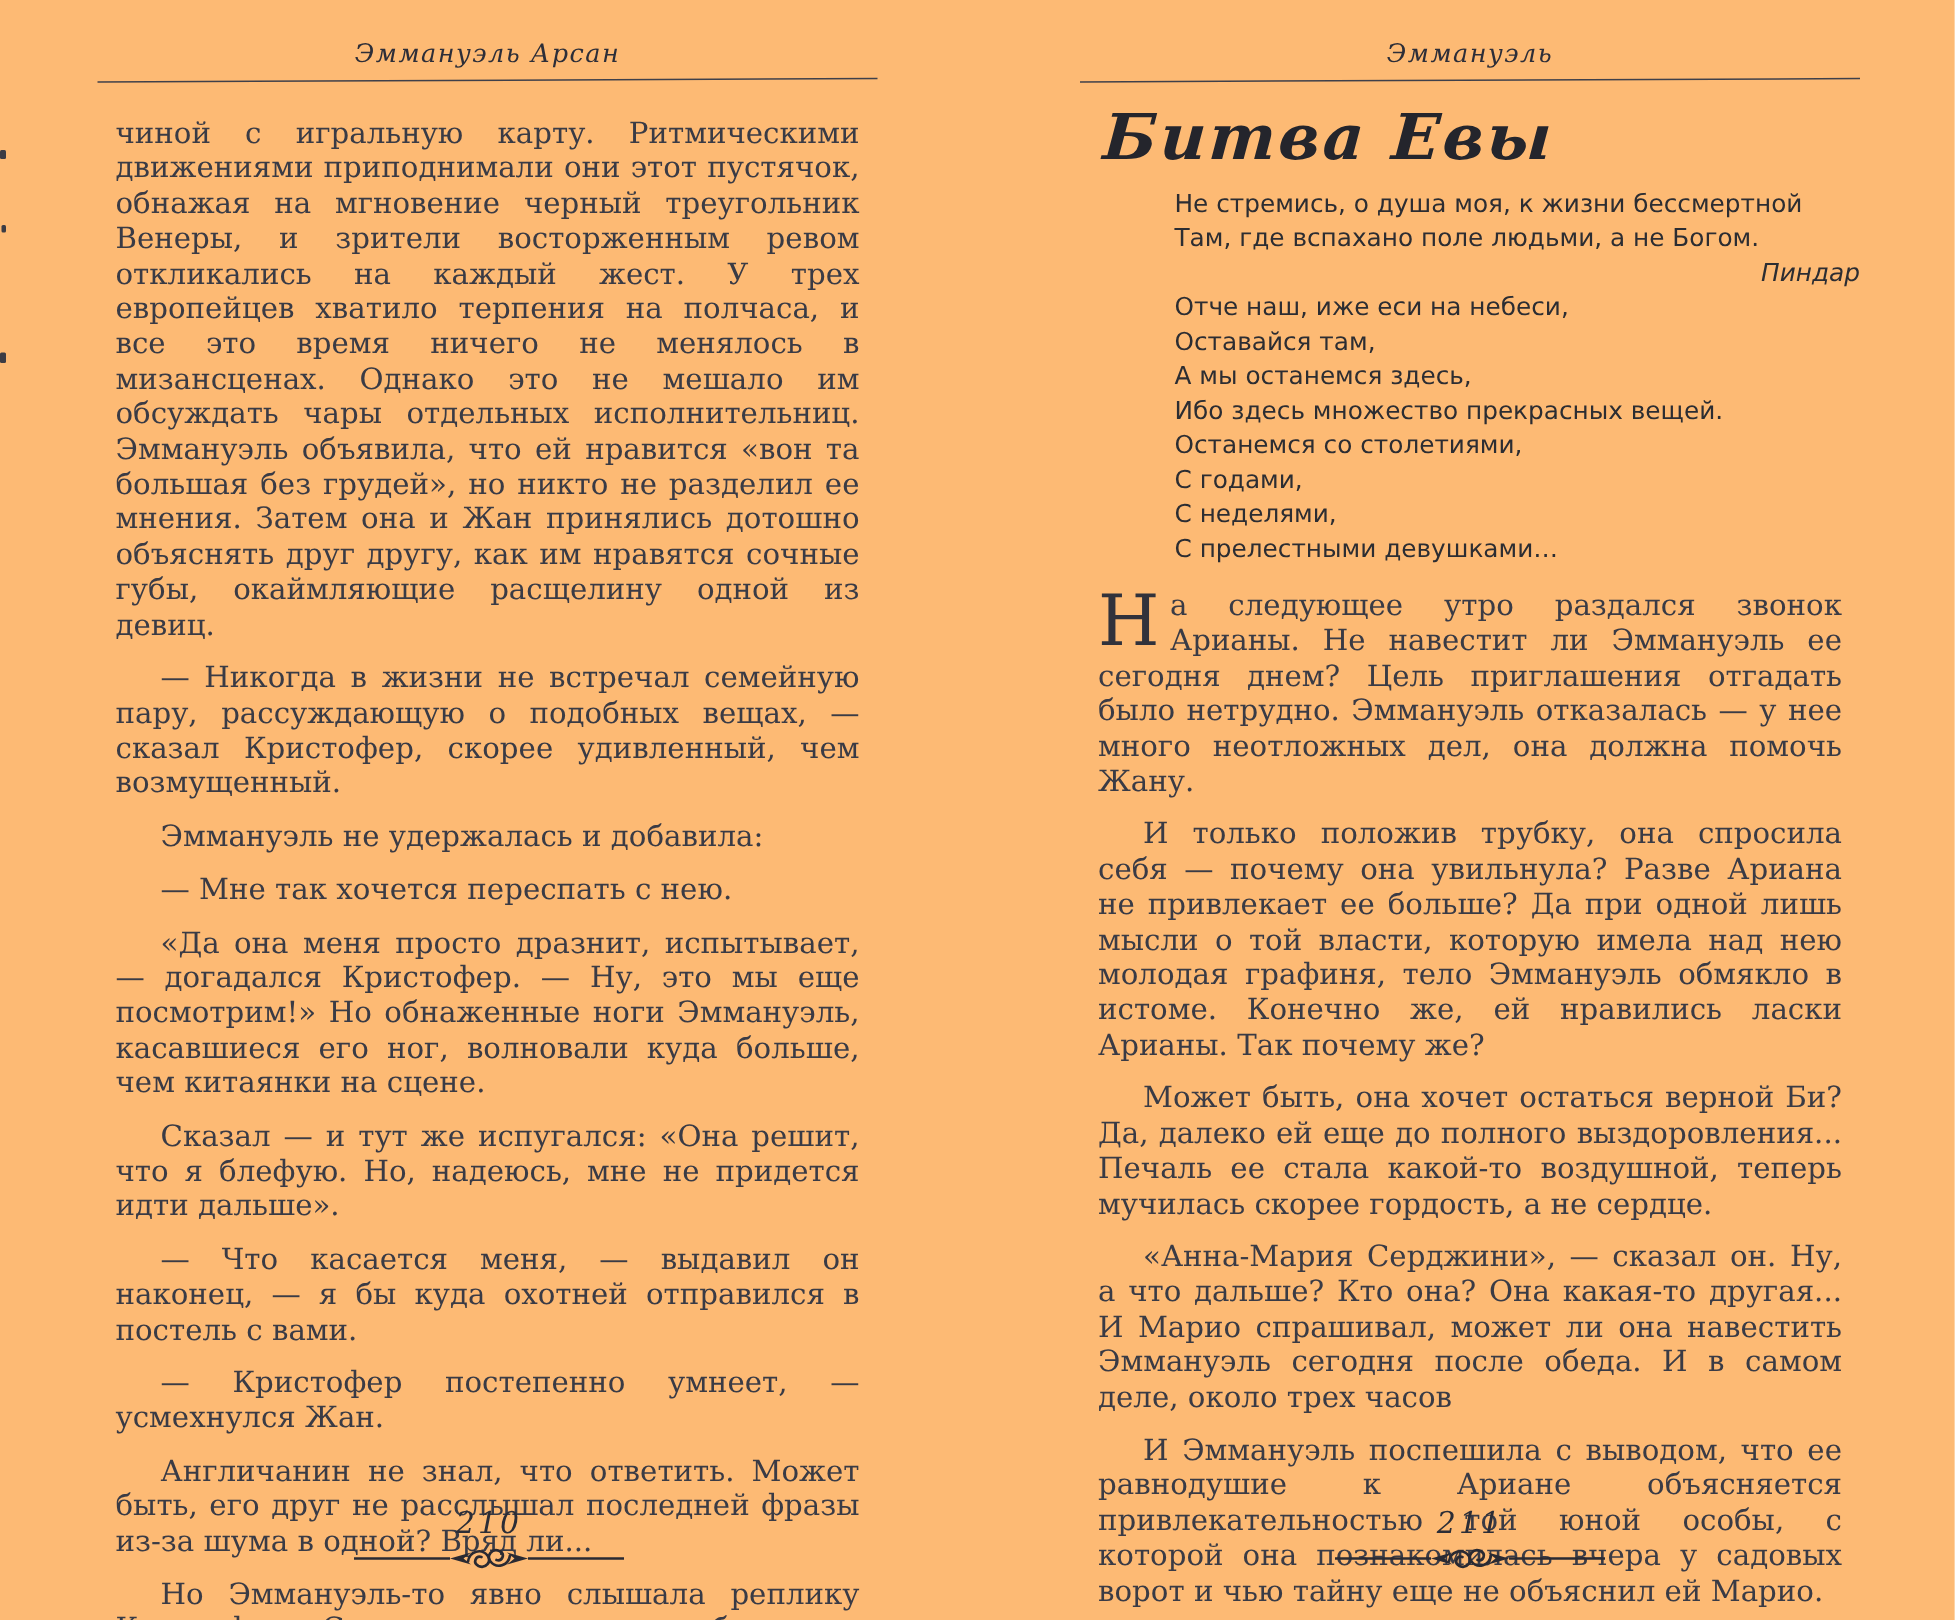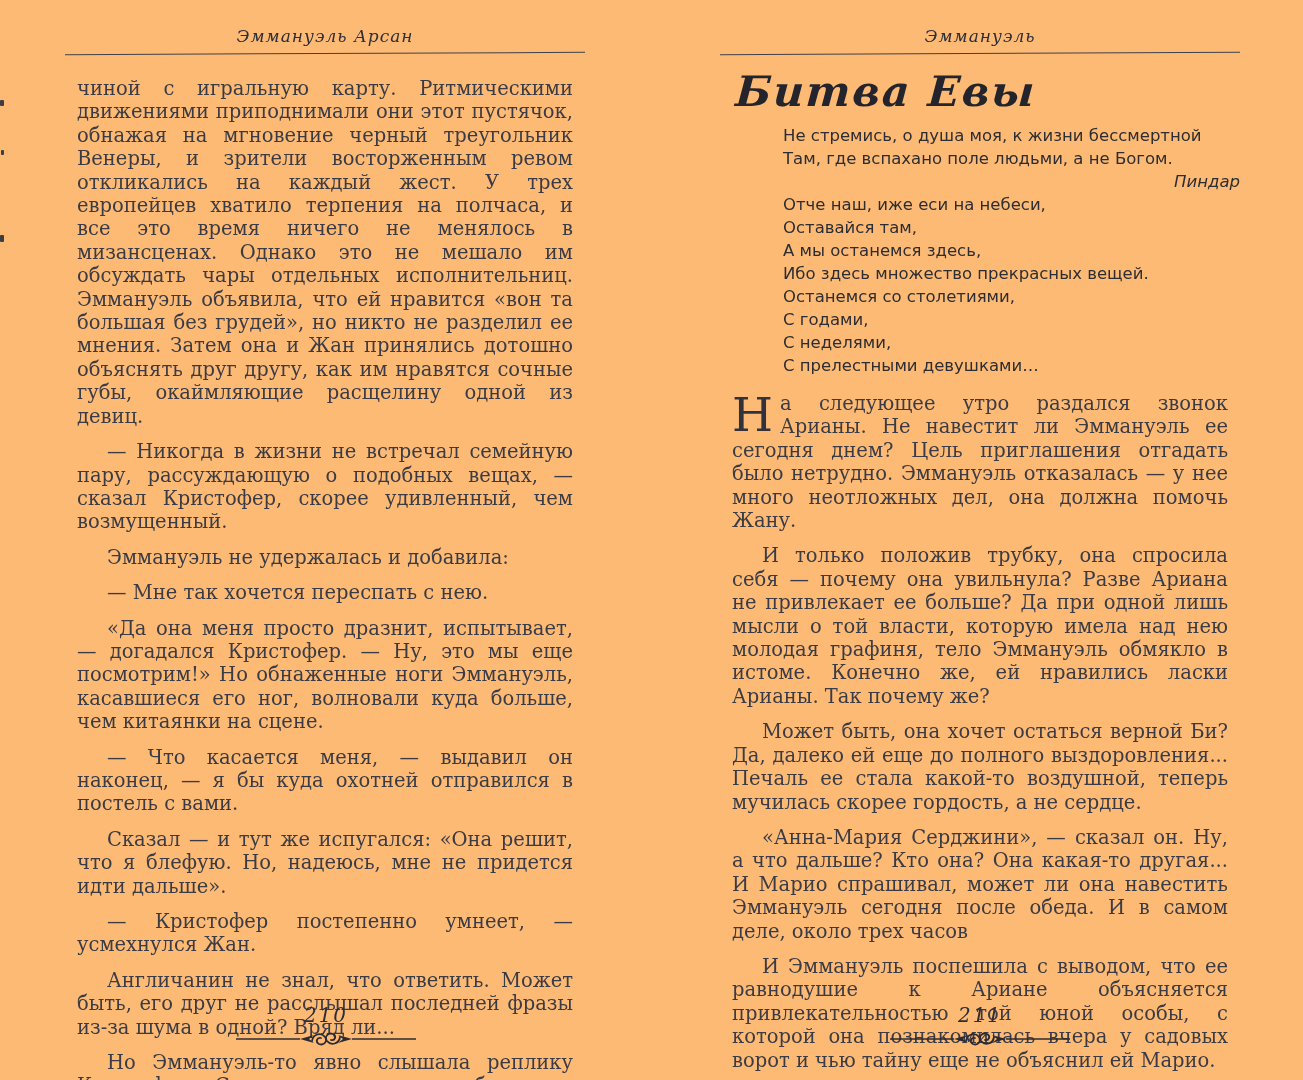"— Что касается меня, —" p { order: before "Сказал — и тут же" -> after "Сказал — и тут же" }
